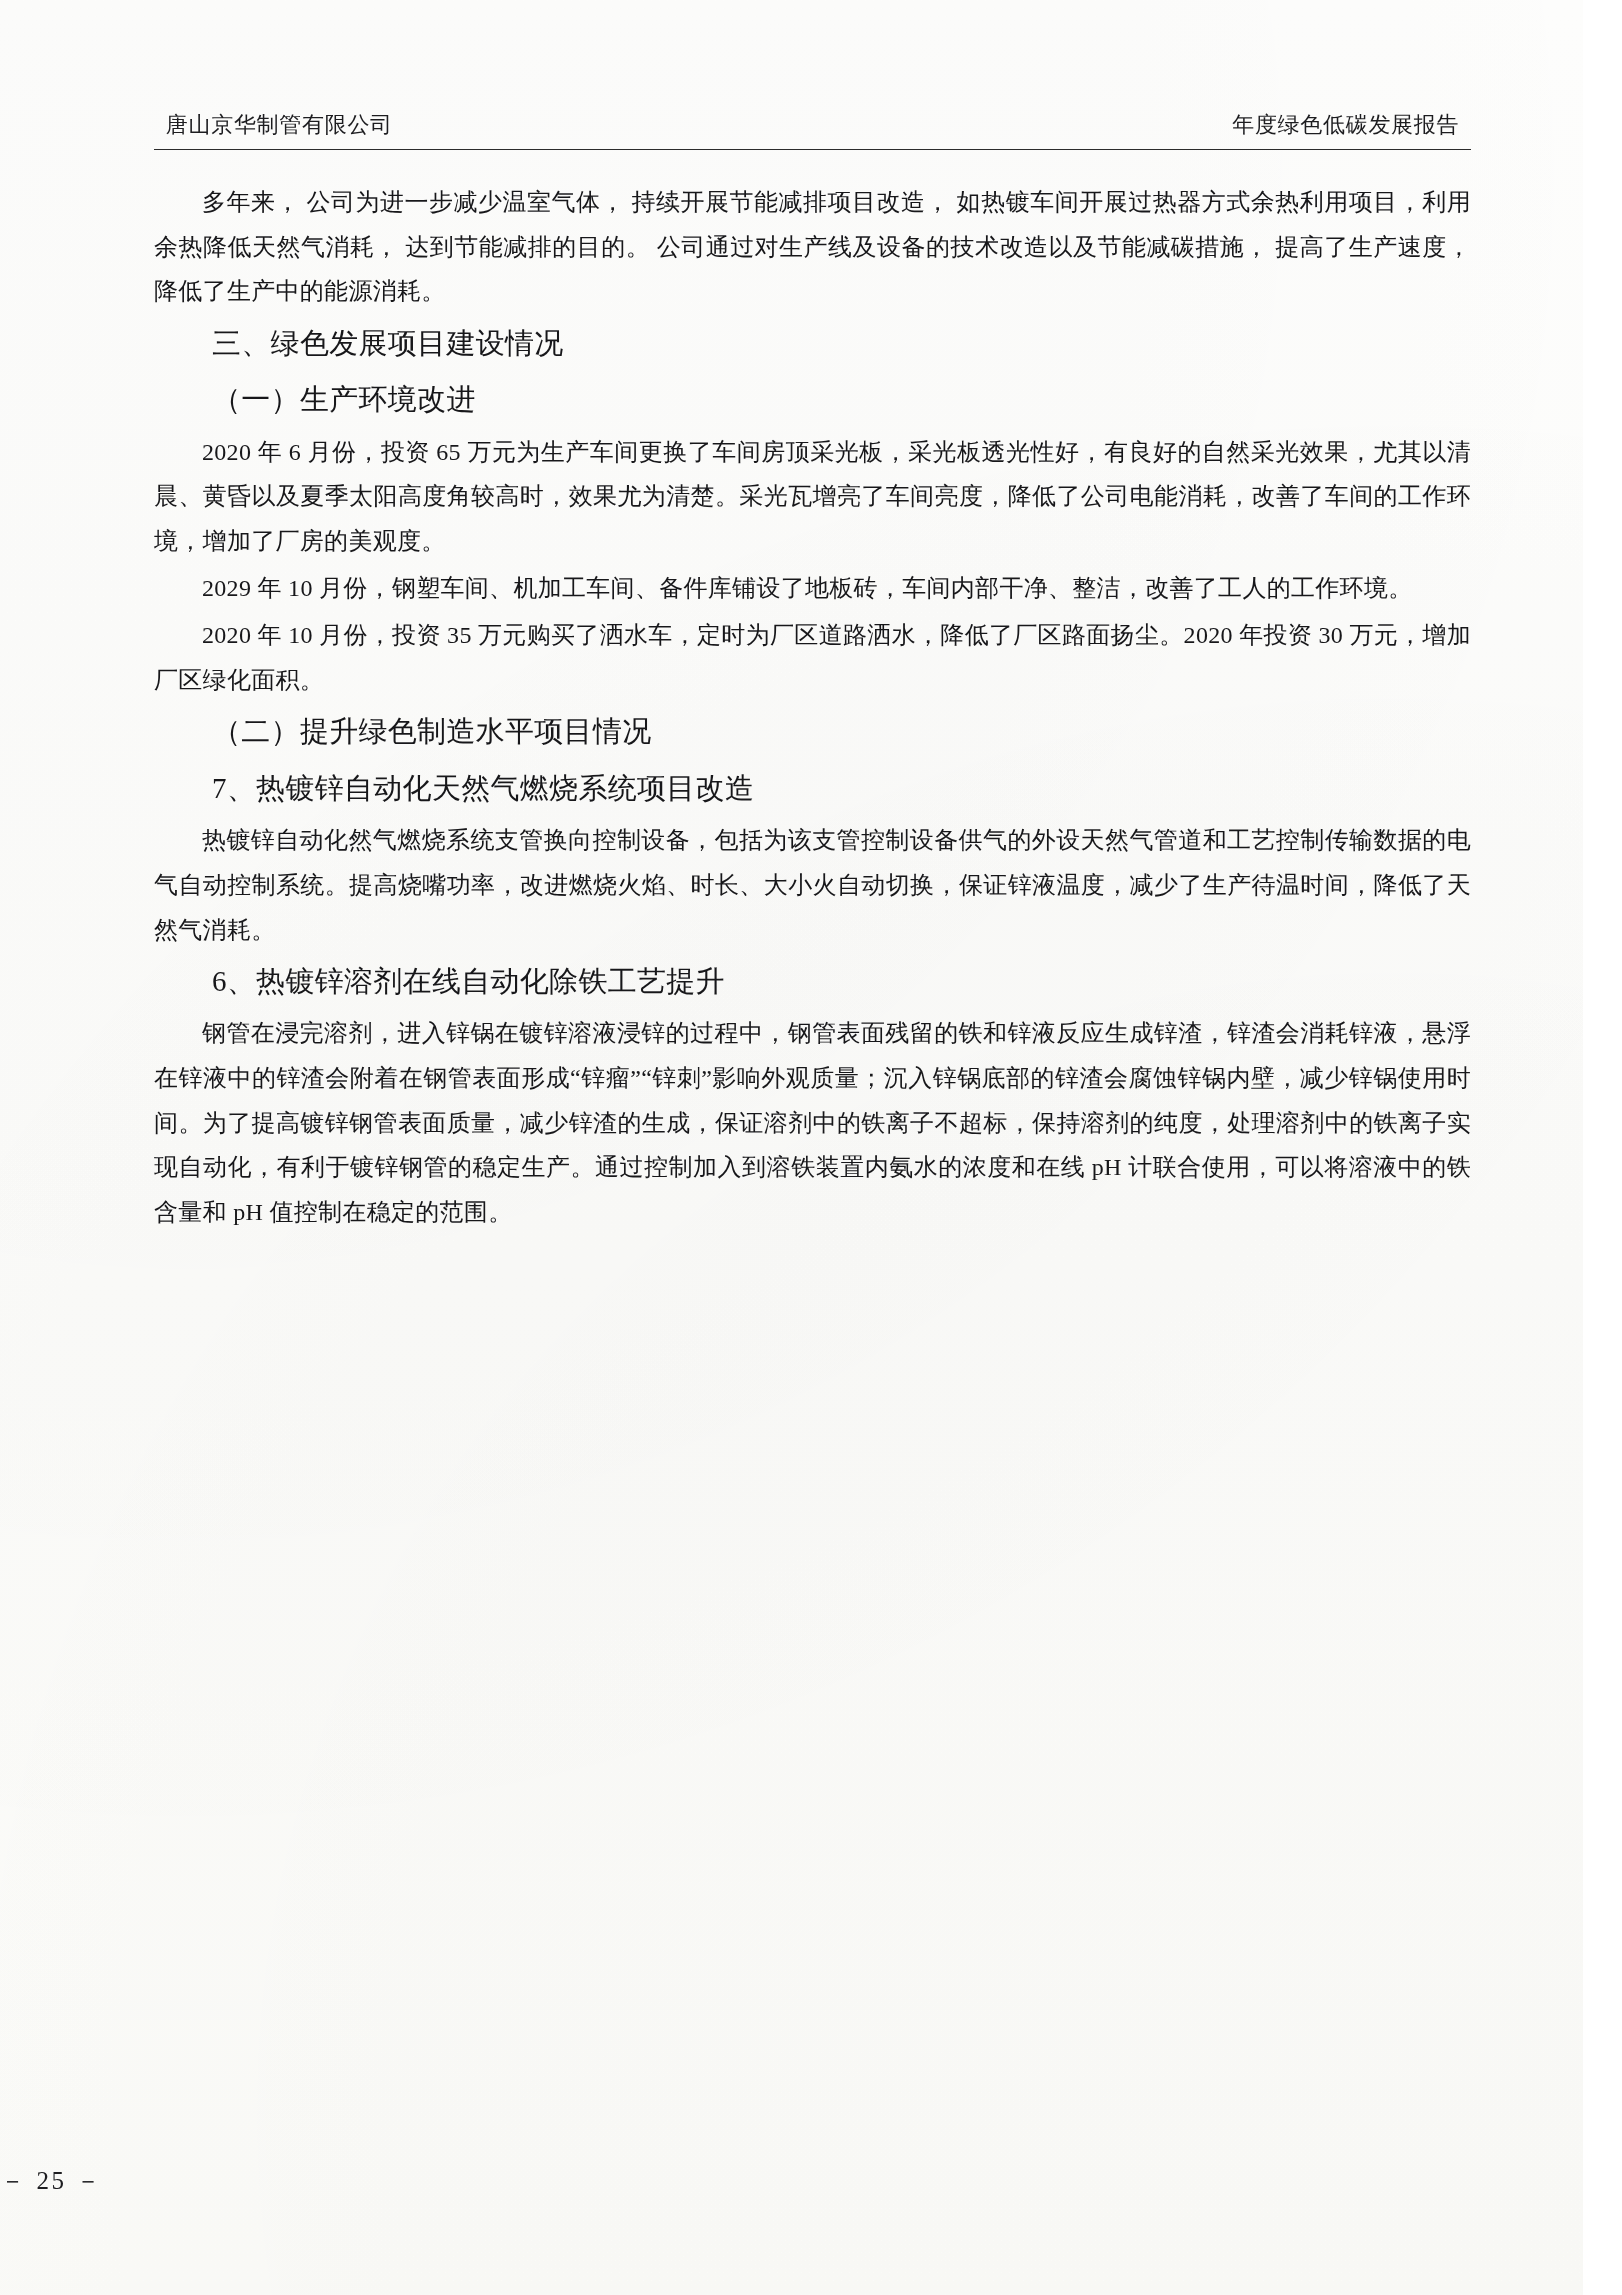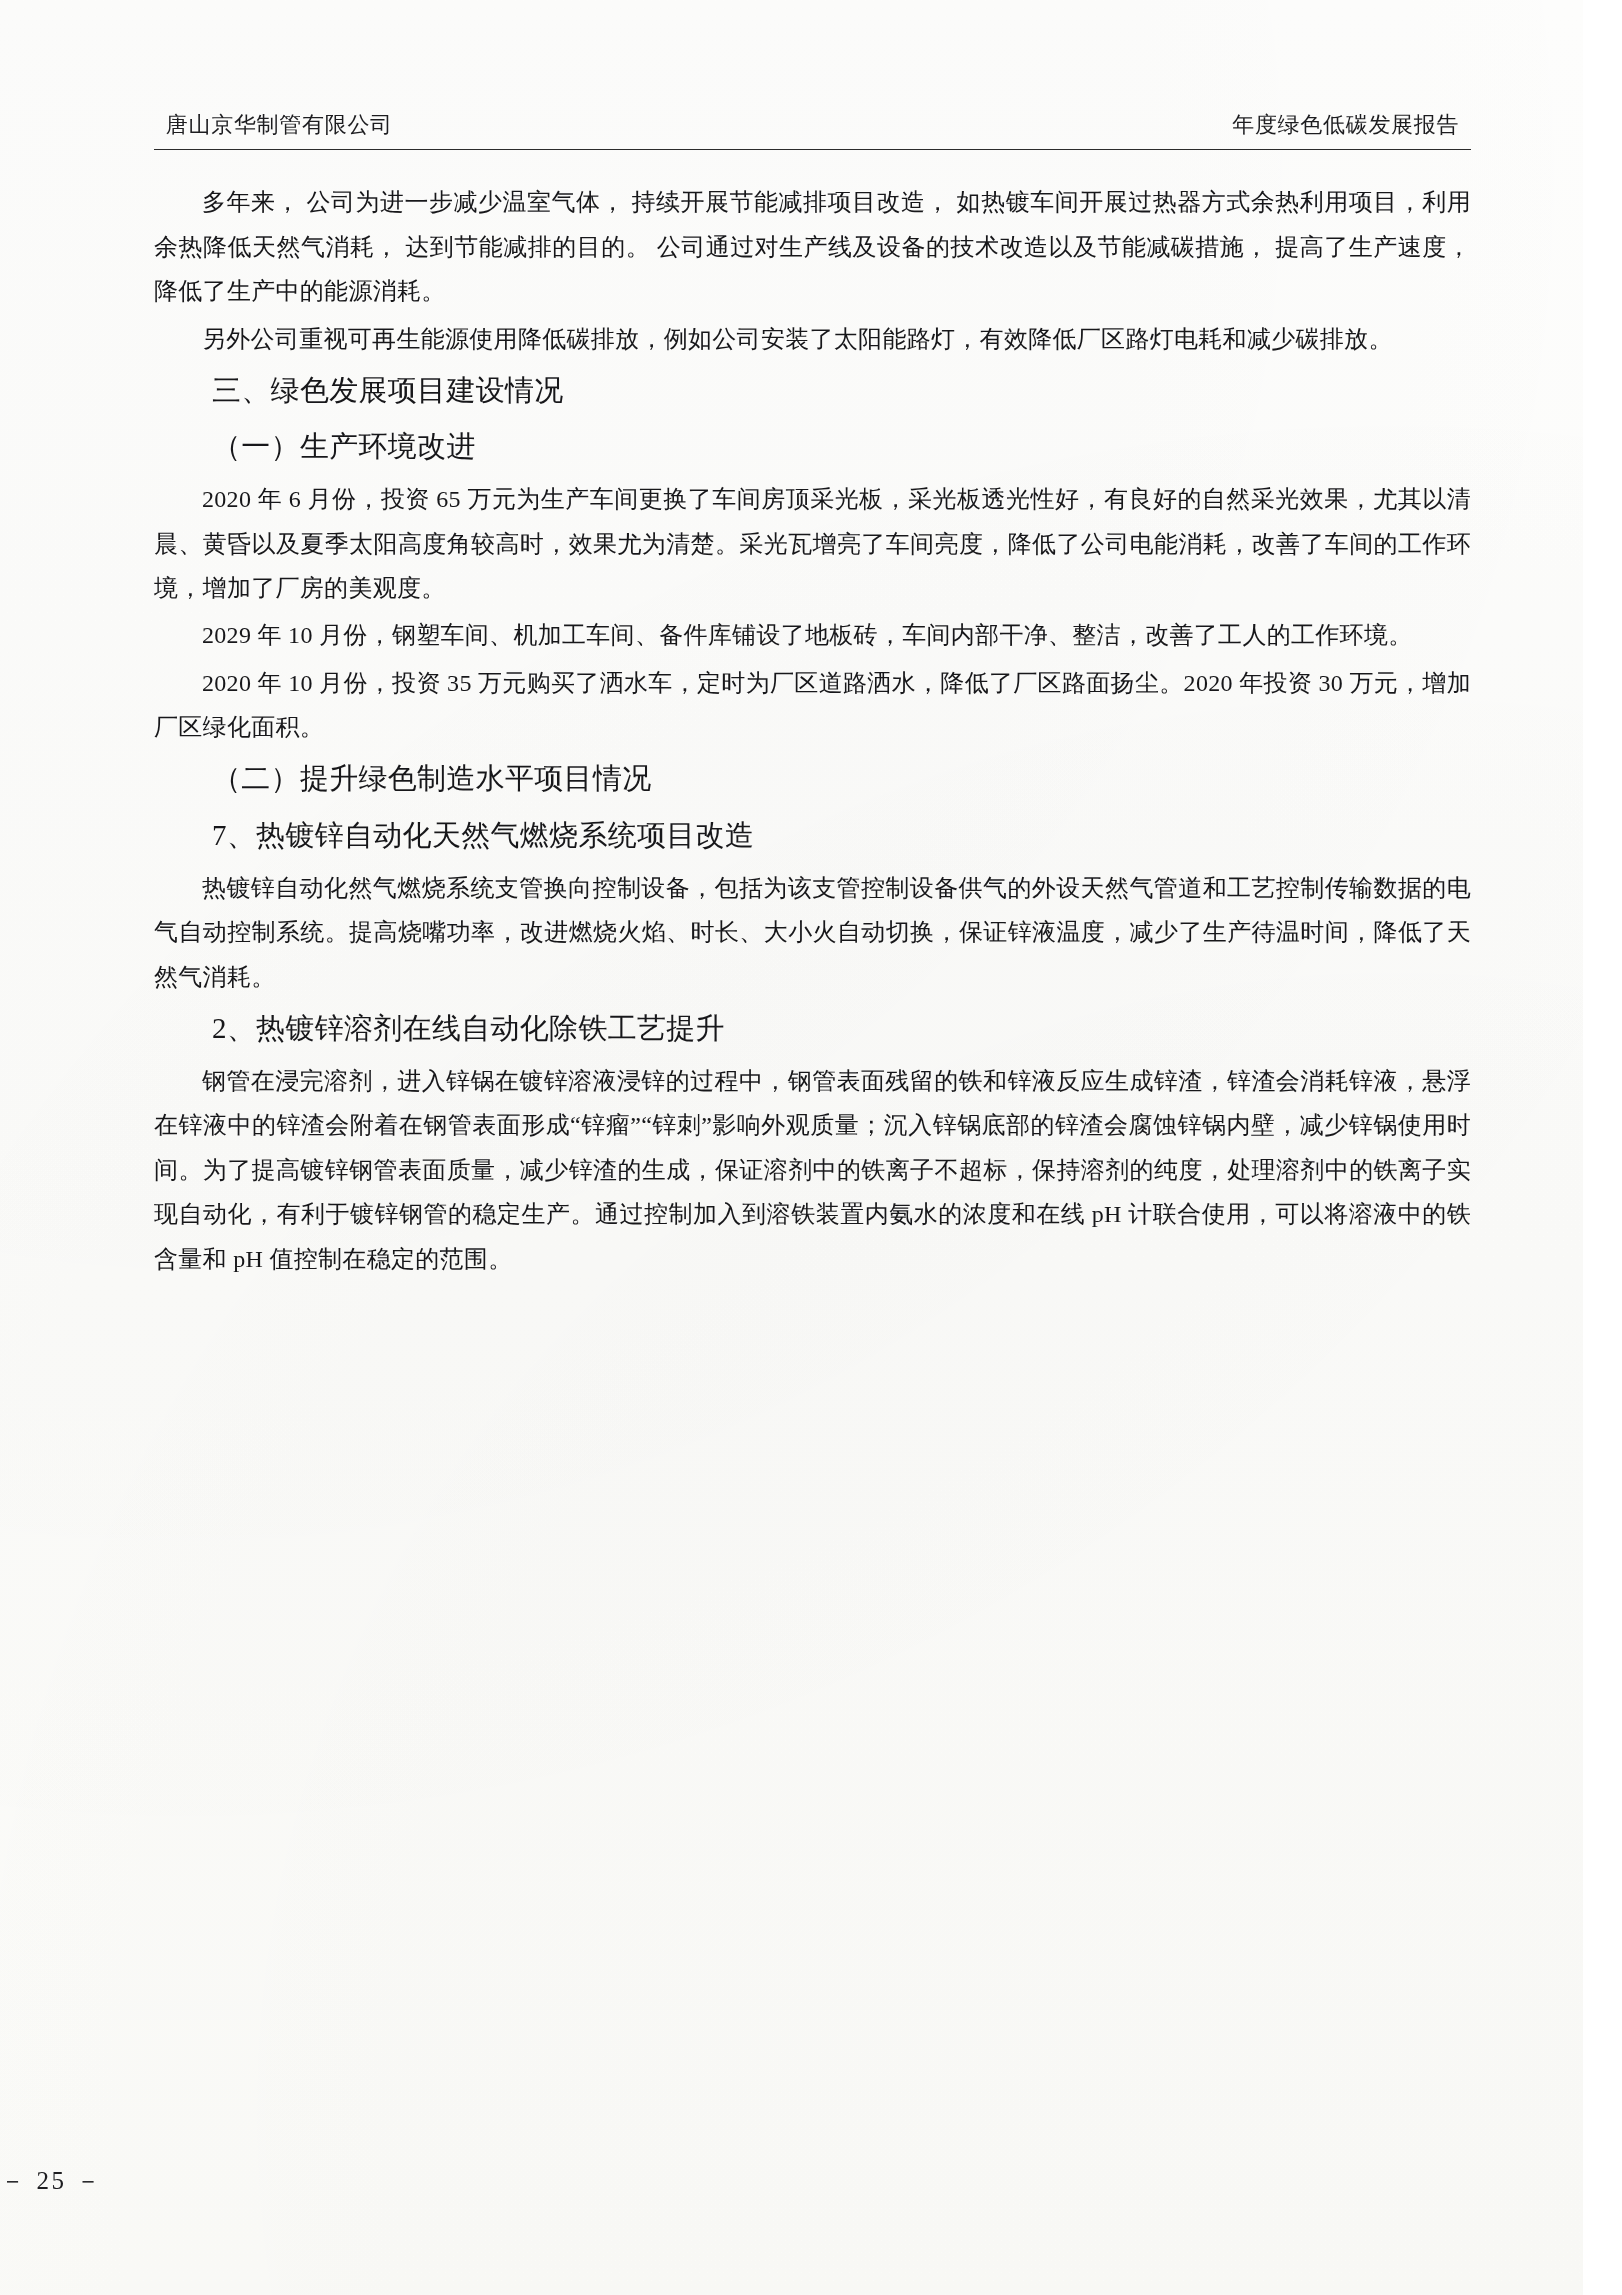"另外公司重视可再生能源使用降低碳排放，例如公司安装了太阳能路灯，有效降低厂区路灯" p.body { html: <p>另外公司重视可再生能源使用降低碳排放，例如公司安装了太阳能路灯，有效降低厂区路灯电耗和减少碳排放。</p> -> none }
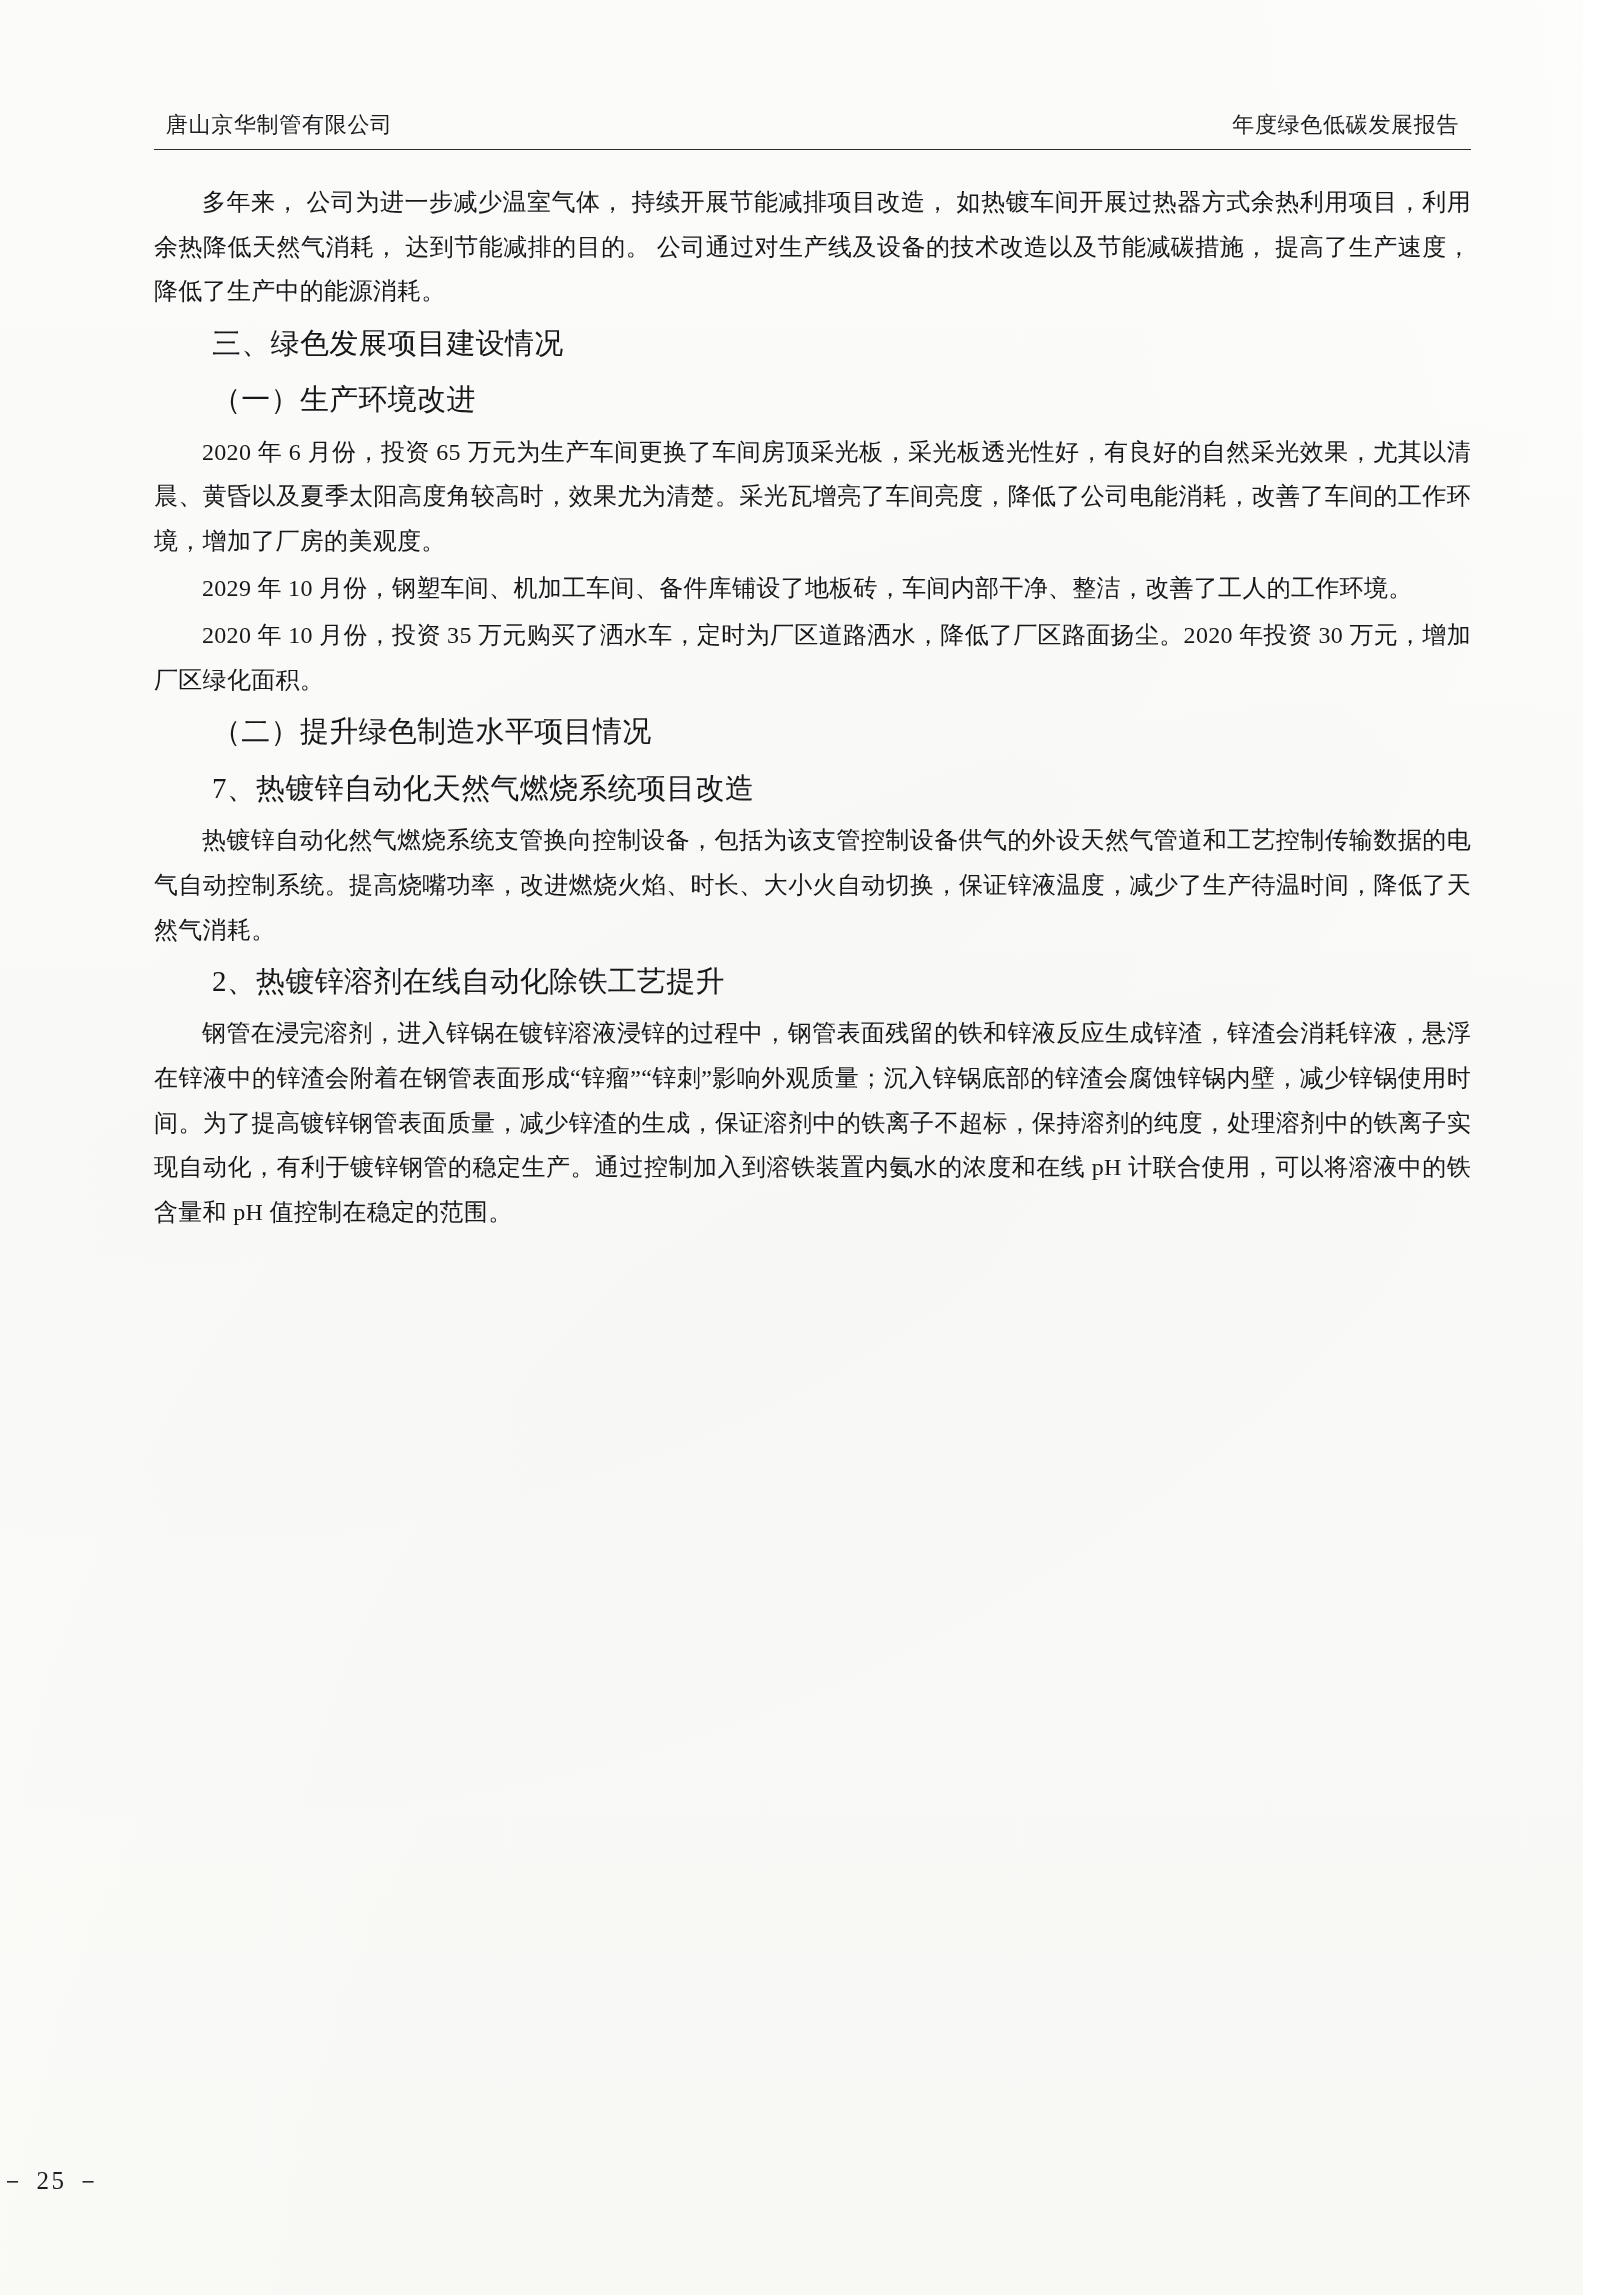"2、热镀锌溶剂在线自动化除铁工艺提升" p.heading { text: 2 -> 6 }
